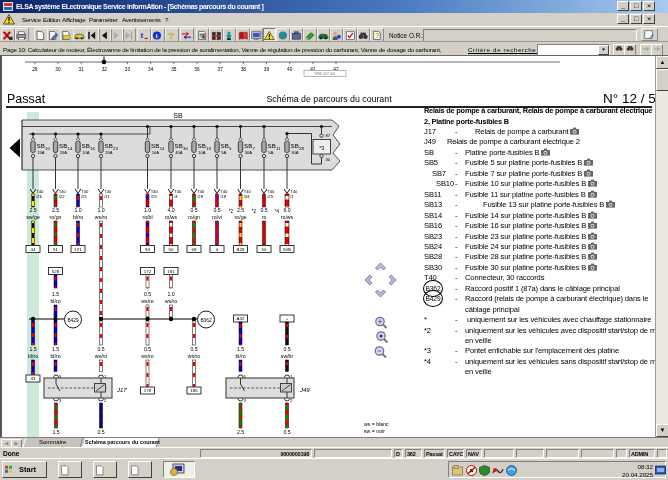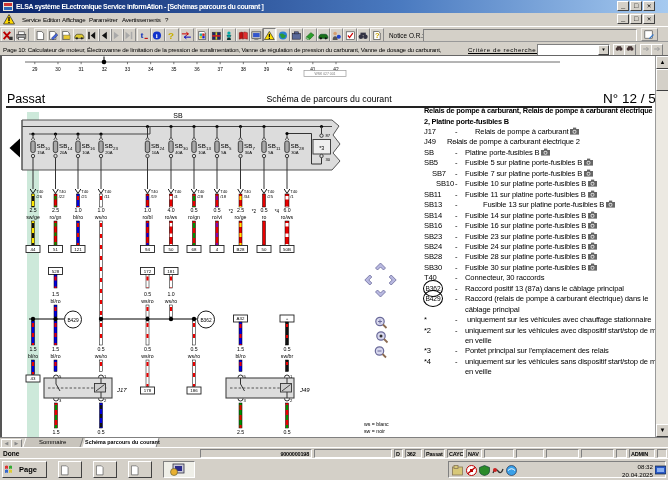"Raccord positif 13 (87a) dans" span { text: 13 -> 1 }
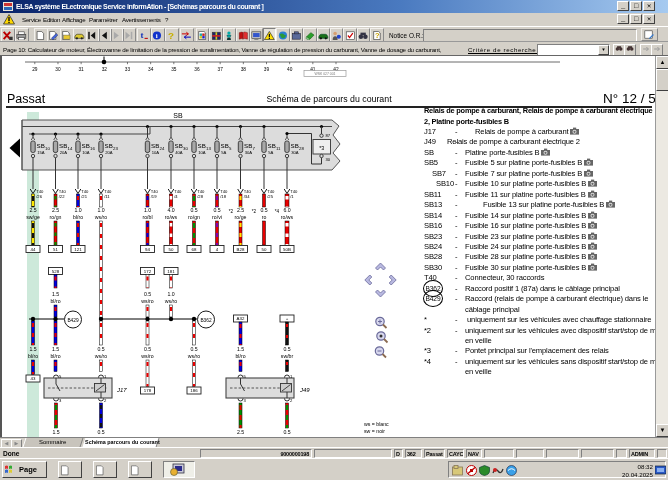"Pontet principal sur l'emplacement des" span { text: principal sur l'emplacement des relais -> enfichable sur l'emplacement des platine }
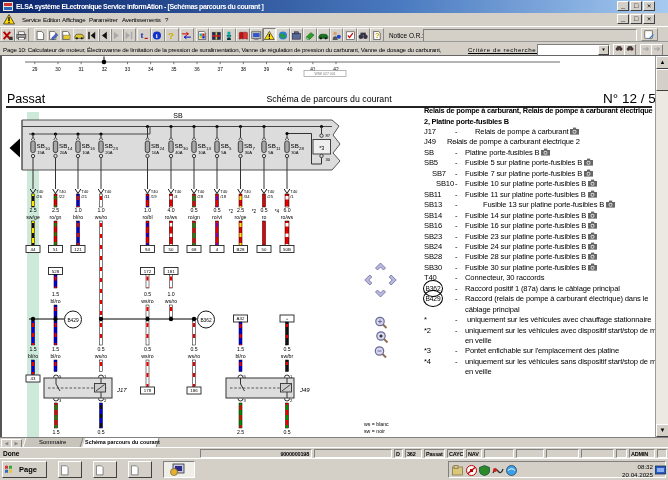"Page" span.abs { text: Page -> Start }
